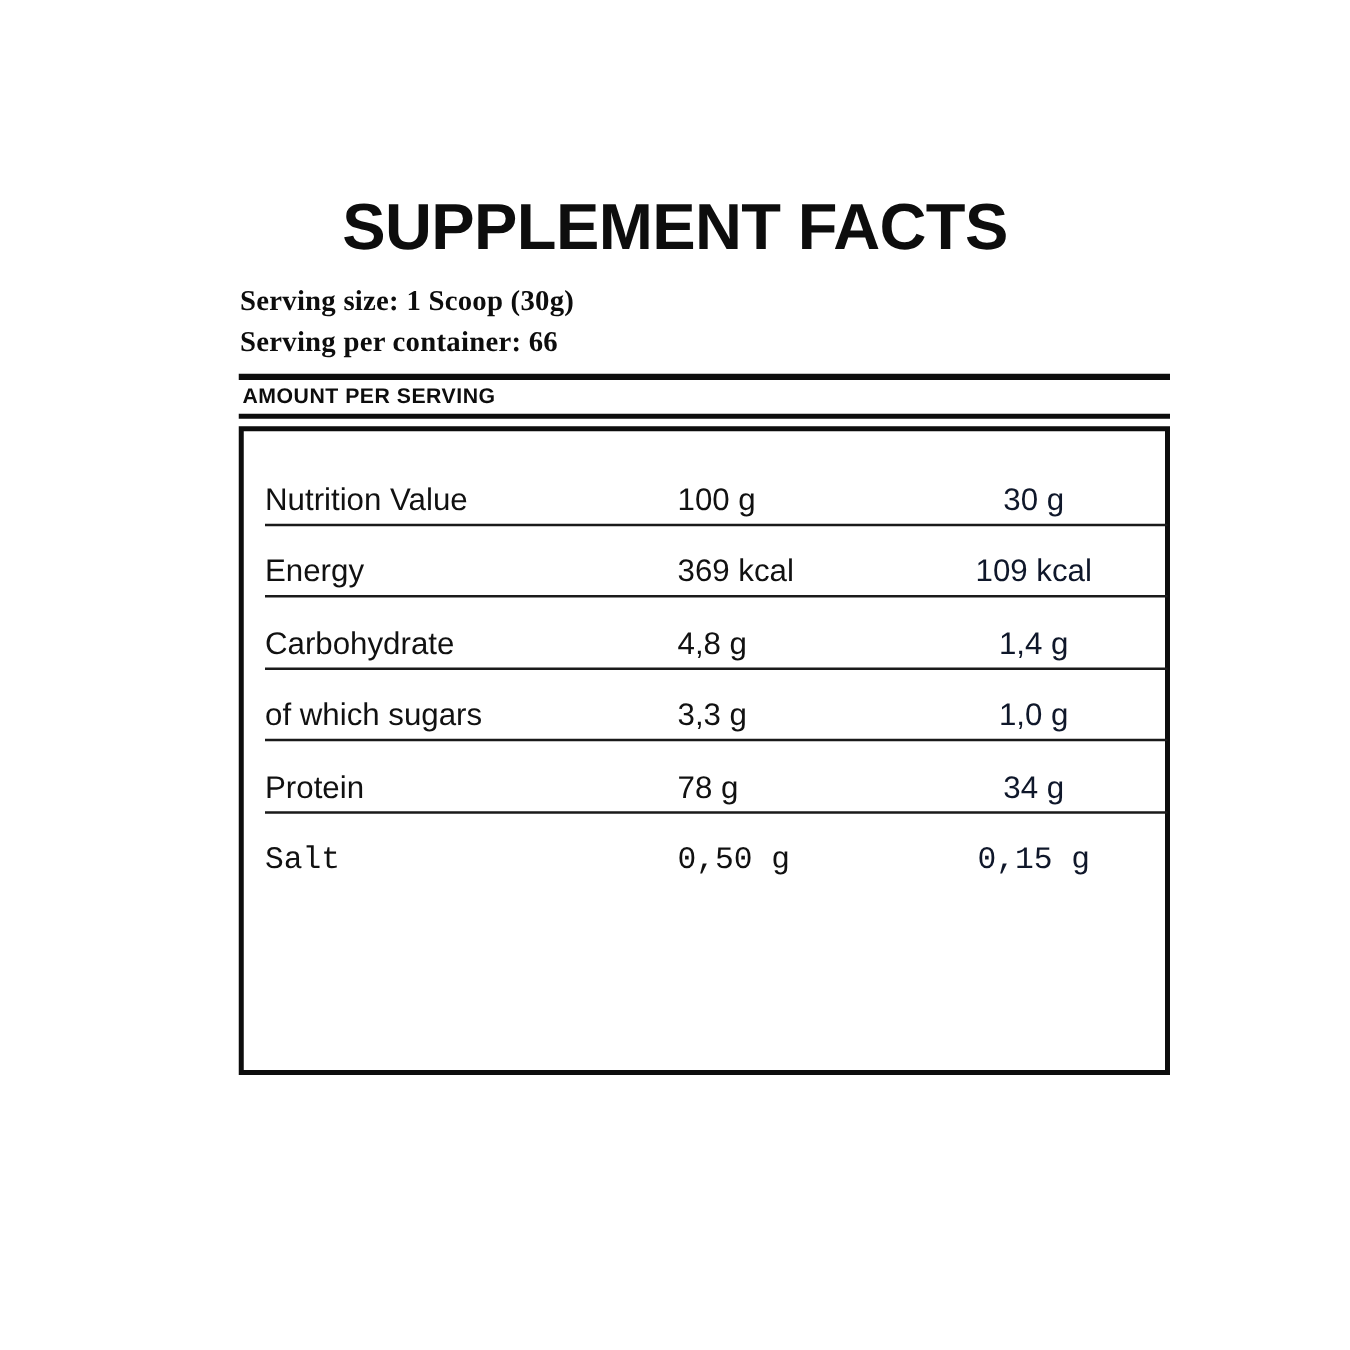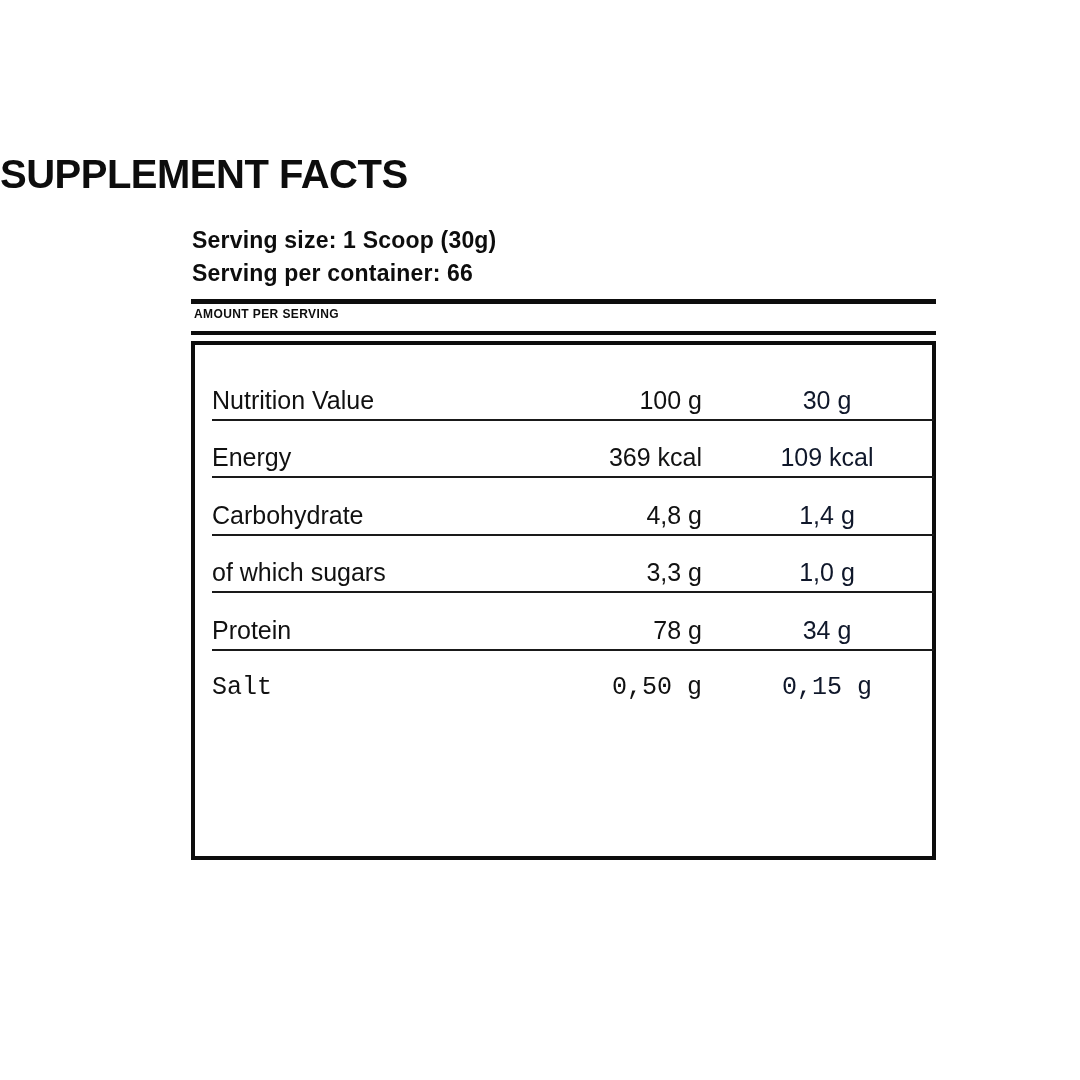"SUPPLEMENT FACTS" .title { font-size: 40px -> 52px; text-align: left -> center }
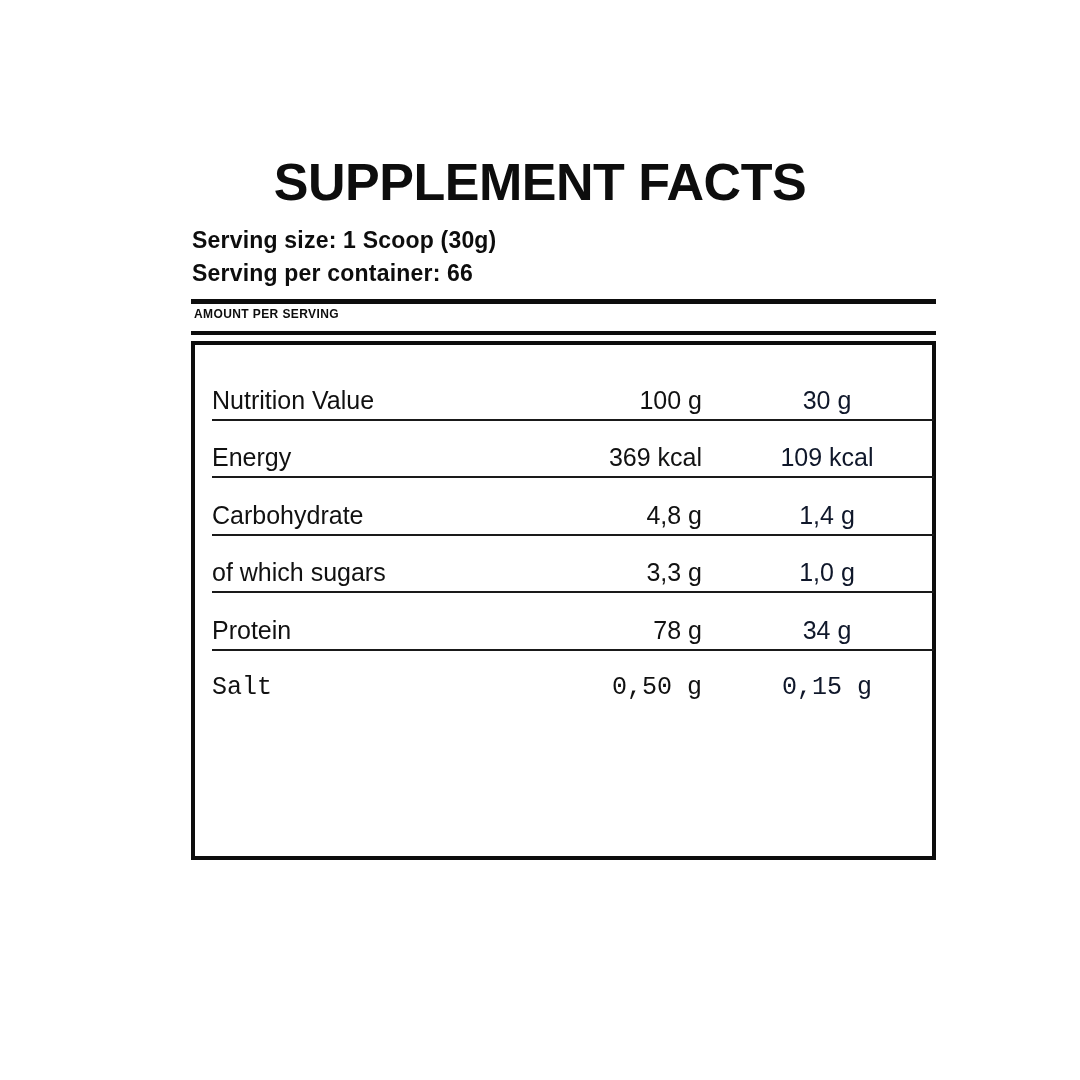"Serving size: 1 Scoop (30g)" .serving-block { font-family: none -> Liberation Serif, serif }
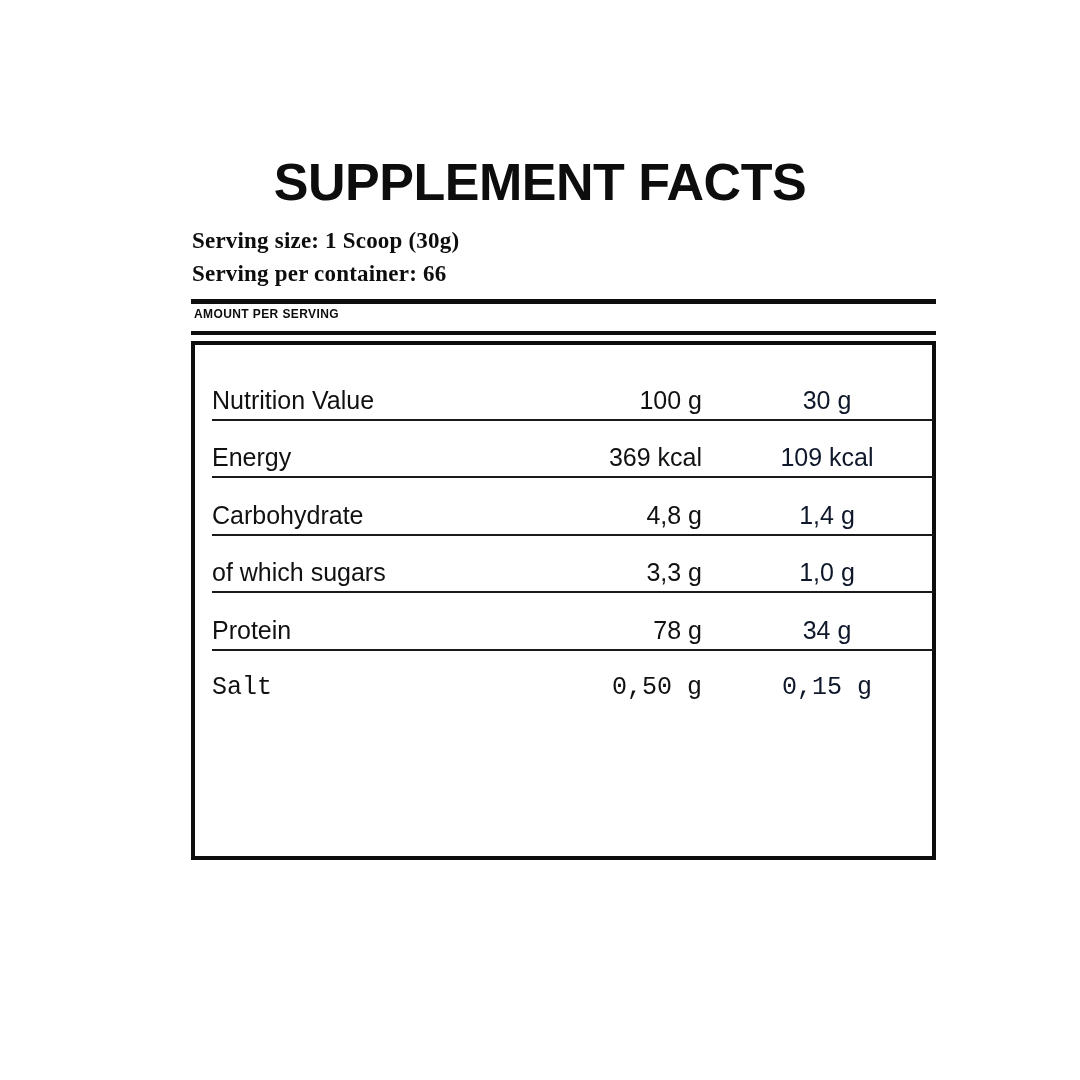"AMOUNT PER SERVING" .amount-label { font-size: 12px -> 17px }
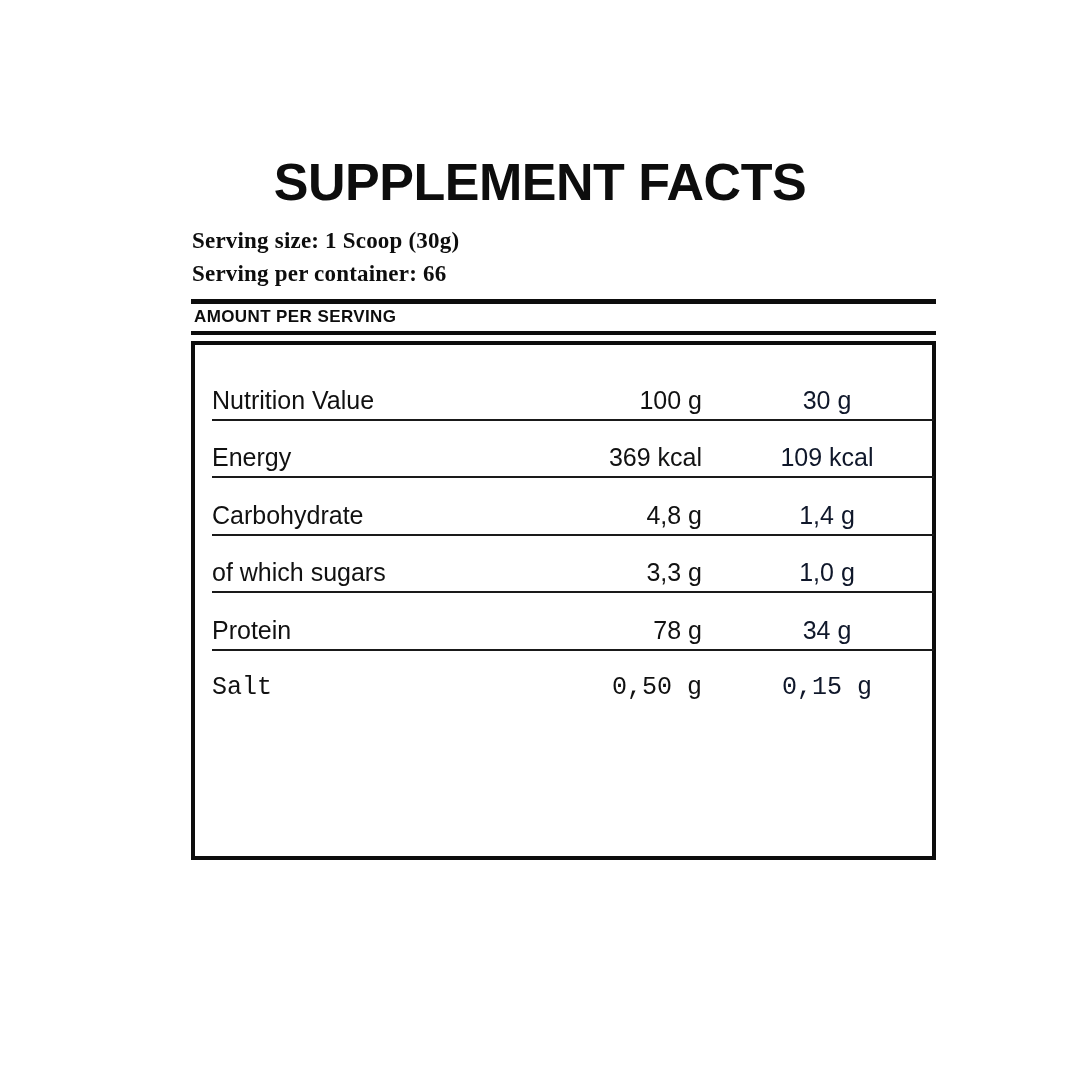"100 g" .cell-v1 { text-align: right -> left }
